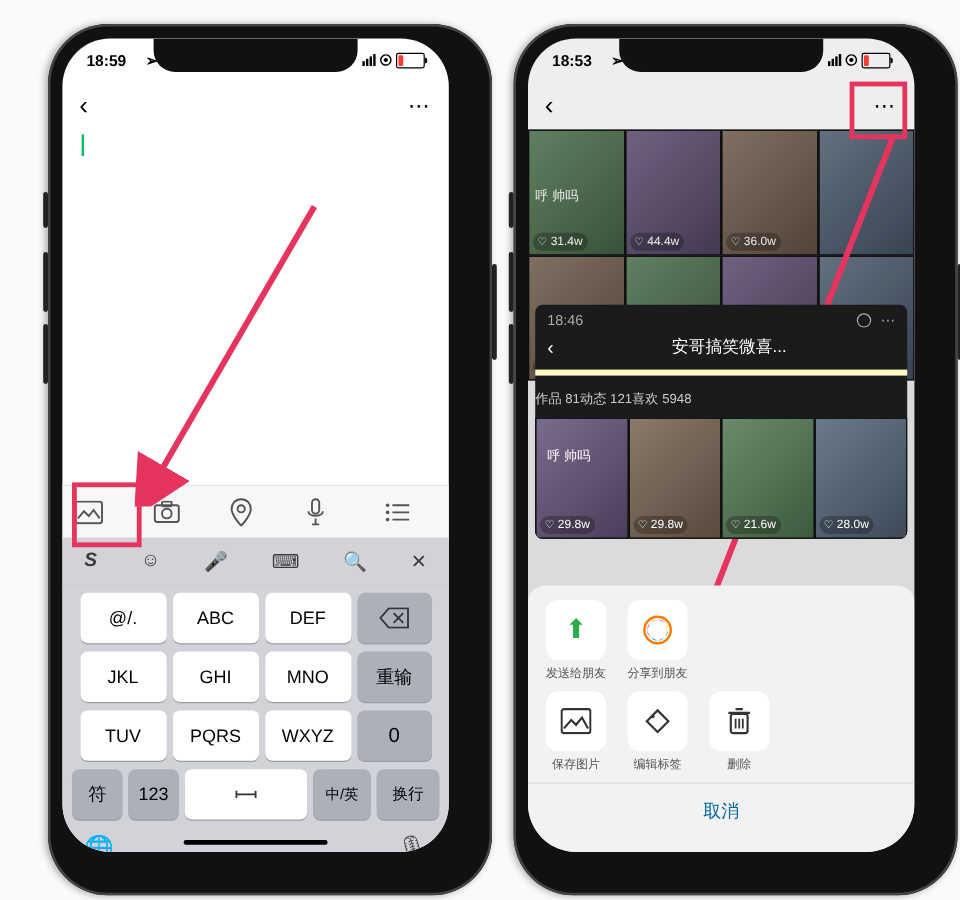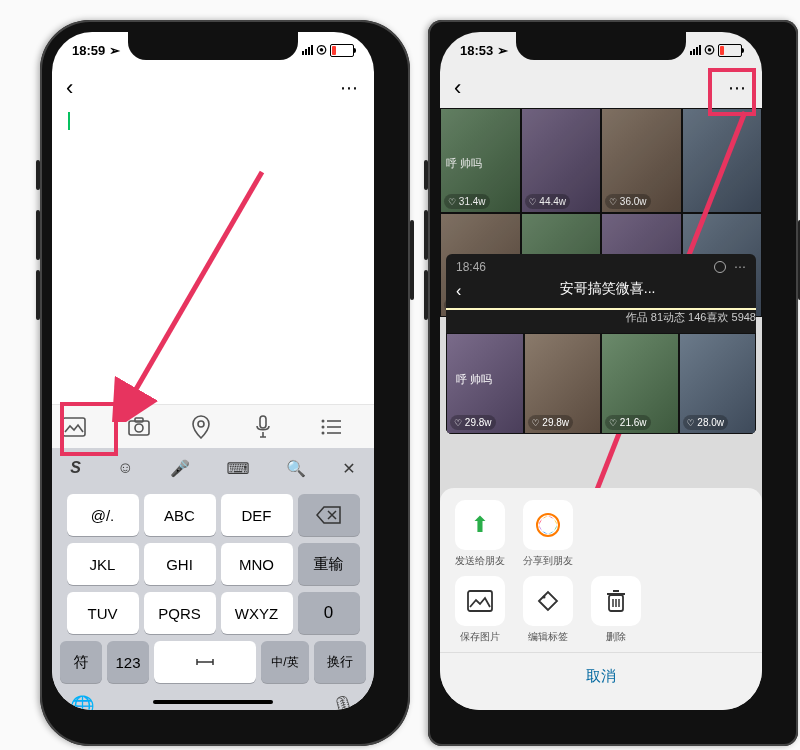"18:59" .status .st-left { gap: 4px -> 16px }
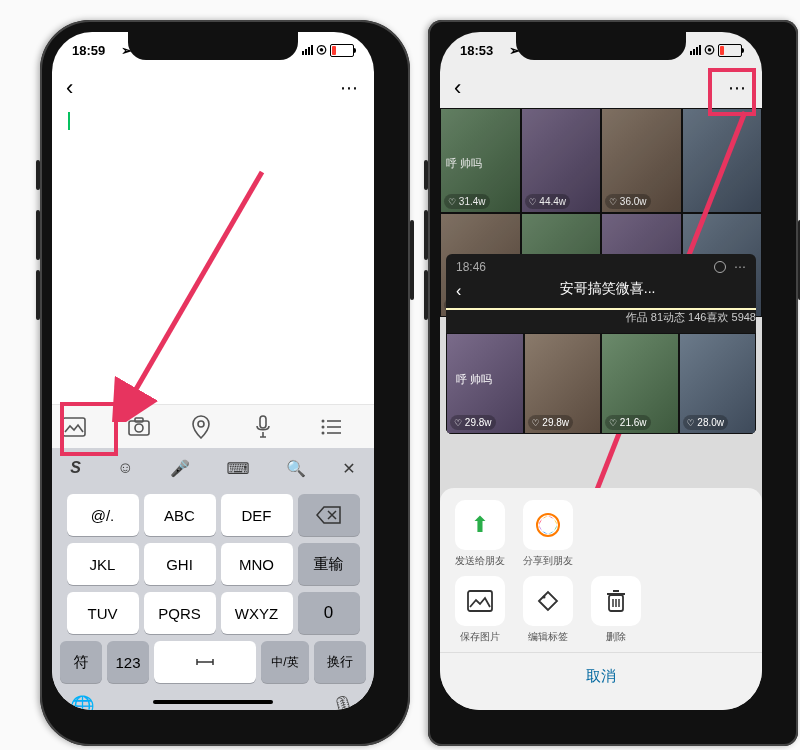"18:53" .phone.right { border-radius: 14px -> none }
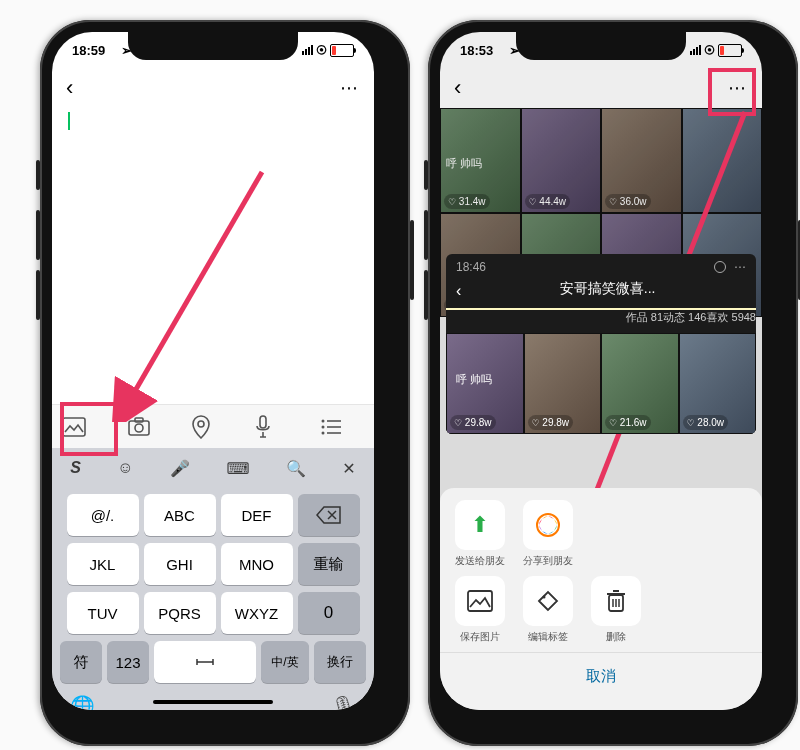"作品 81" .r-overlay .ostats { border-top: 2px solid #fef9c3 -> 5px solid #fef9c3; justify-content: flex-end -> flex-start; padding: 0 0 8px -> 12px 0 8px }
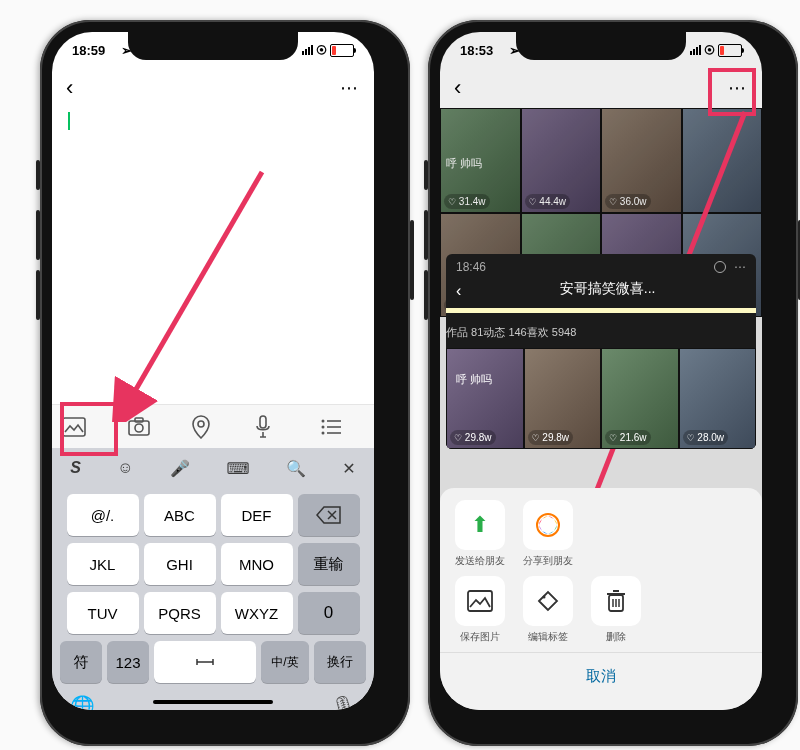"146" span { text: 146 -> 121 }
